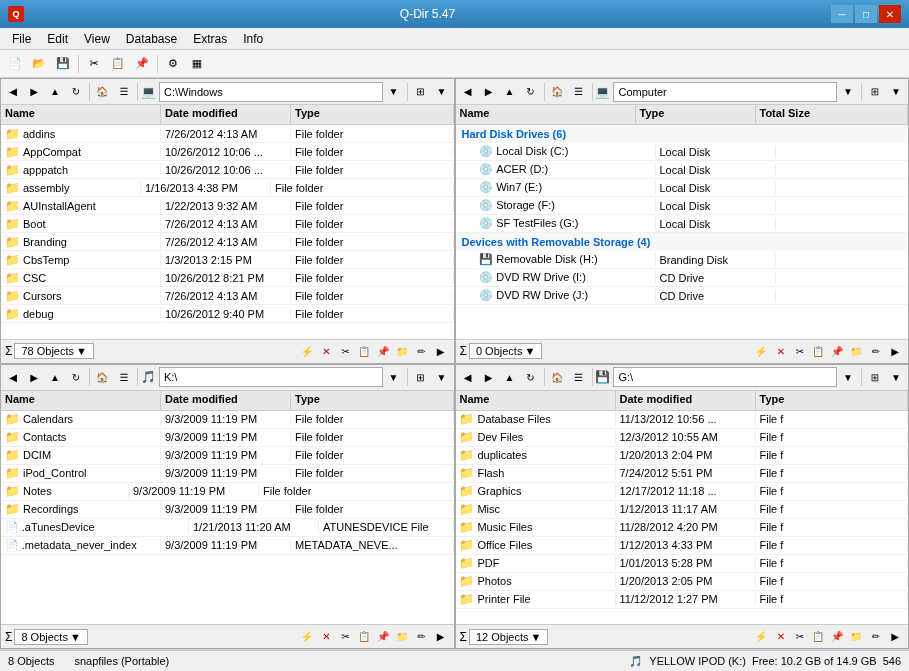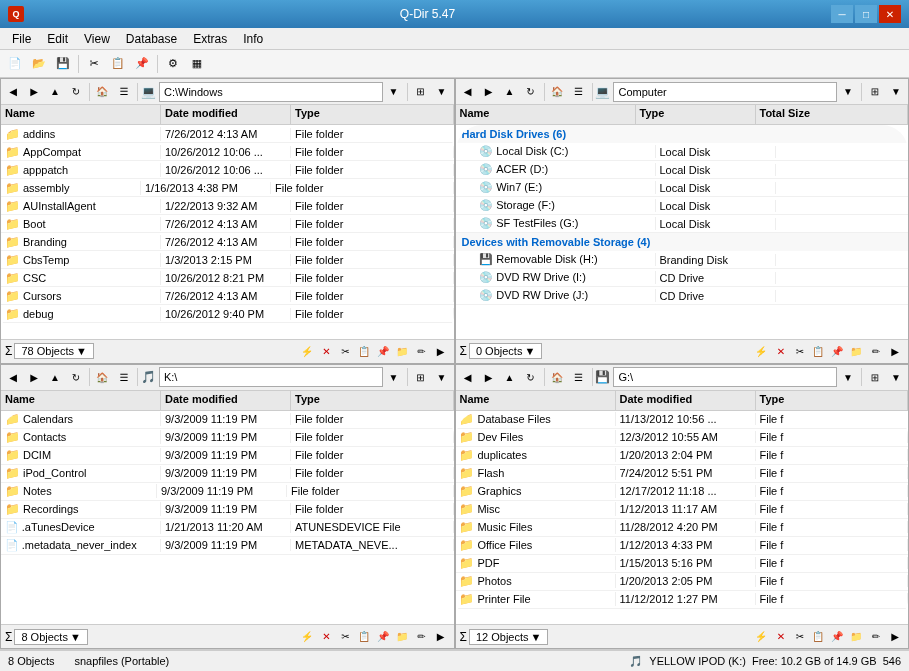"📁 addins" .scrollable { border-radius: 26px -> none }
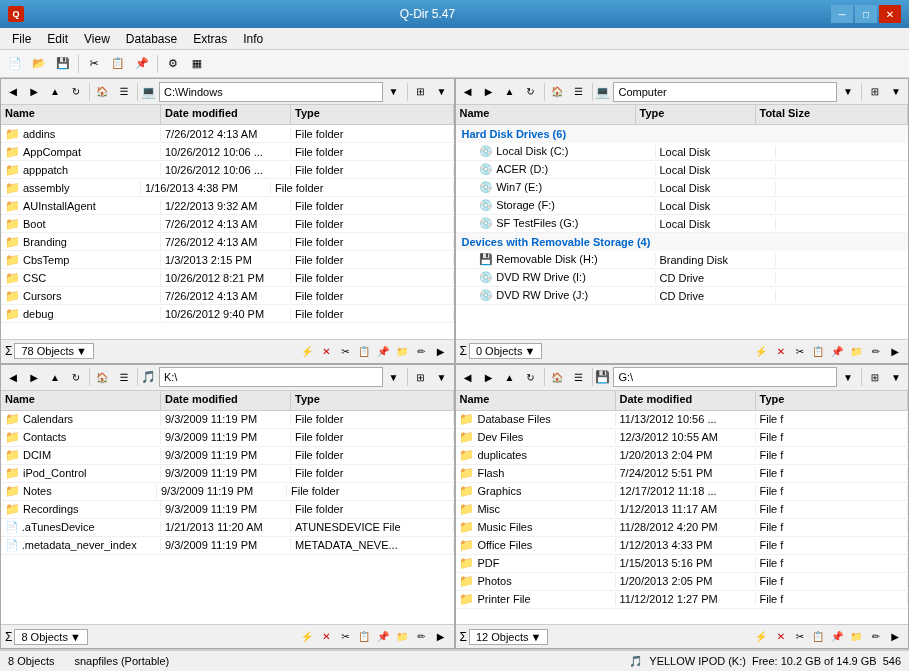"📁 Notes" div.file-cell { width: 156px -> 128px }
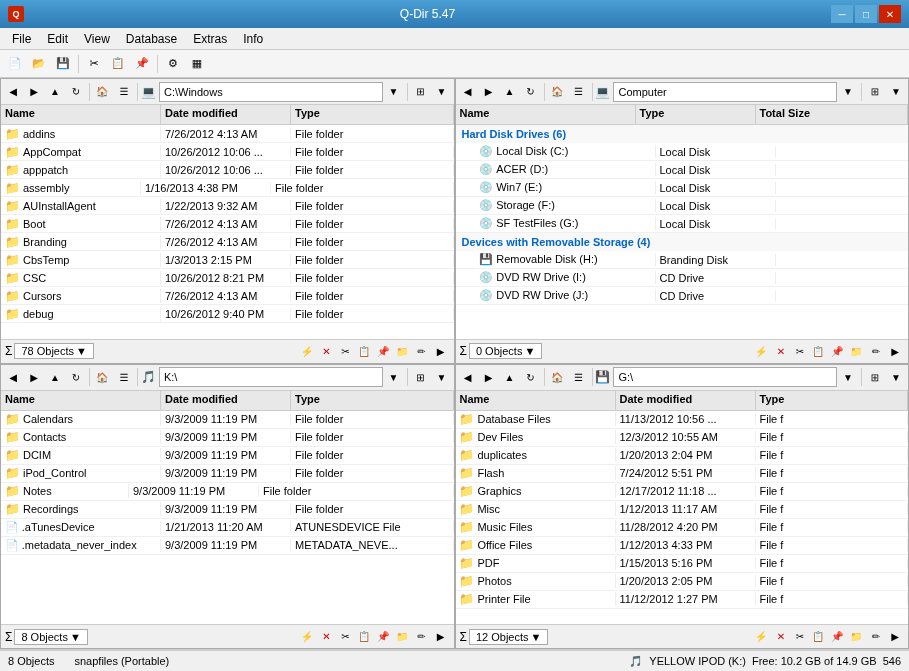"📄 .aTunesDevice" div.file-cell { width: 160px -> 188px }
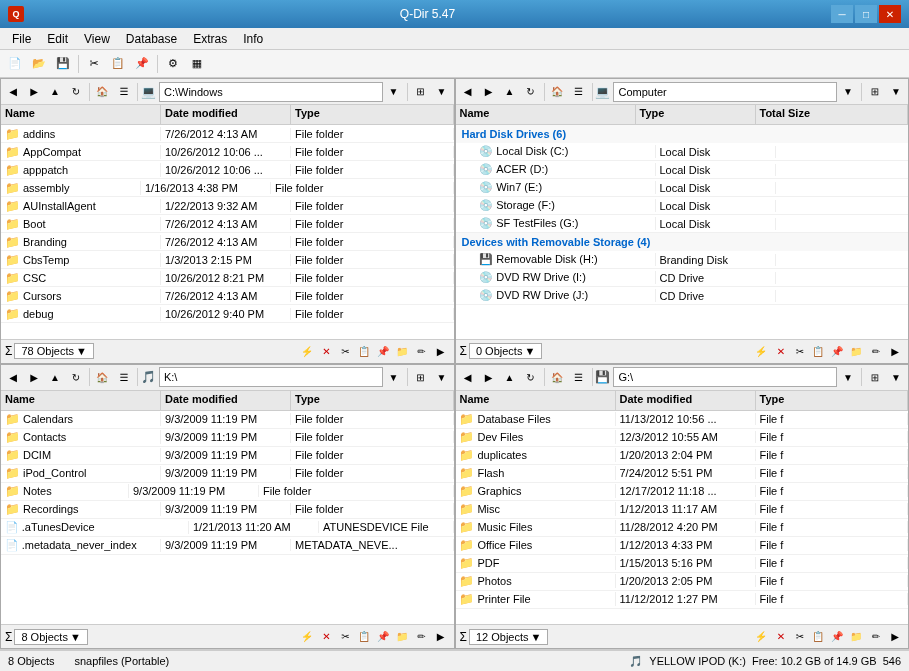"1/15/2013 5:16 PM" div.file-cell { text: 1/15/2013 5:16 -> 1/01/2013 5:28 }
